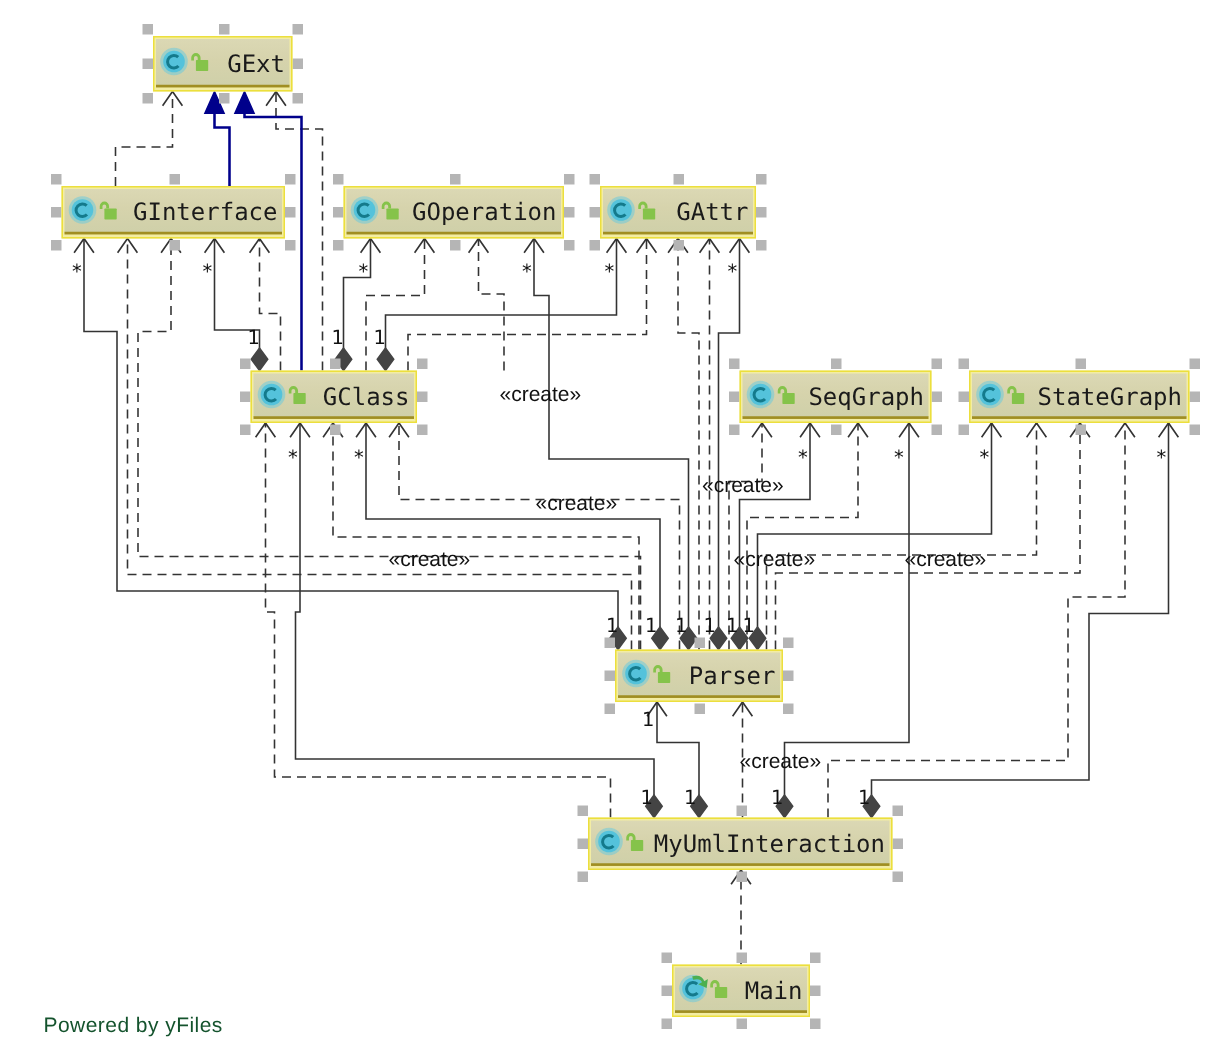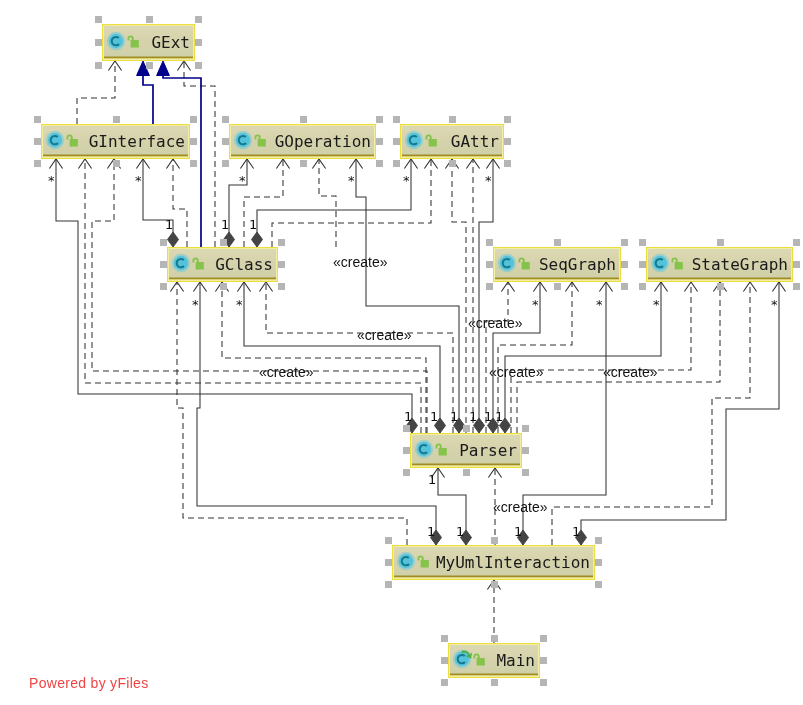"Powered by yFiles" .wm { color: #ef4444 -> #14532d }
